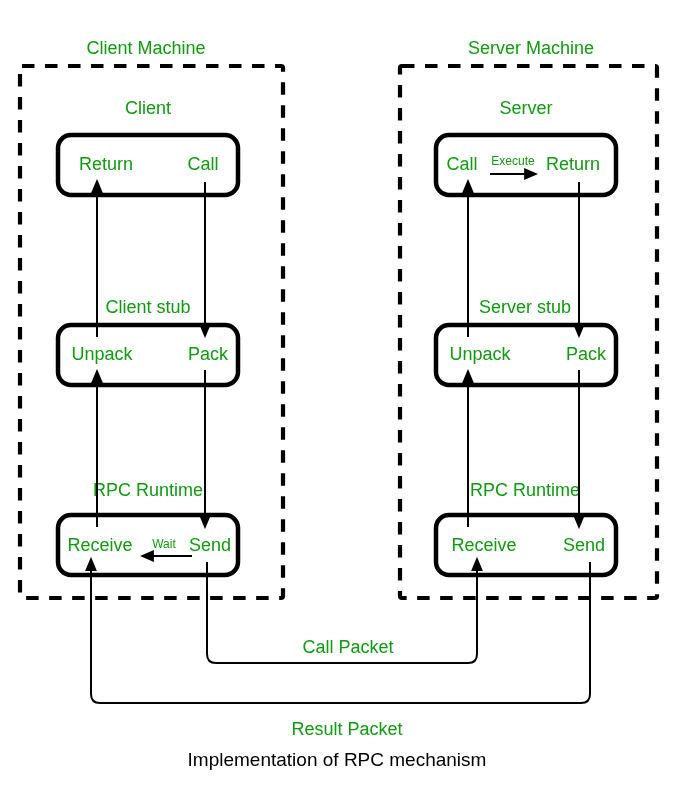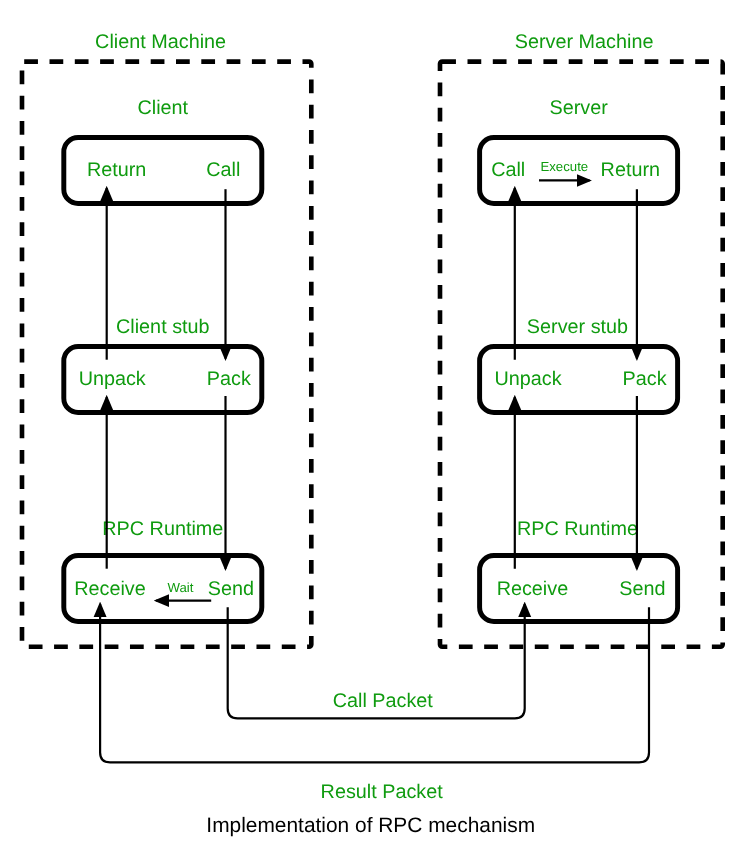"Client Machine" .canvas { margin-top: none -> 10px }
